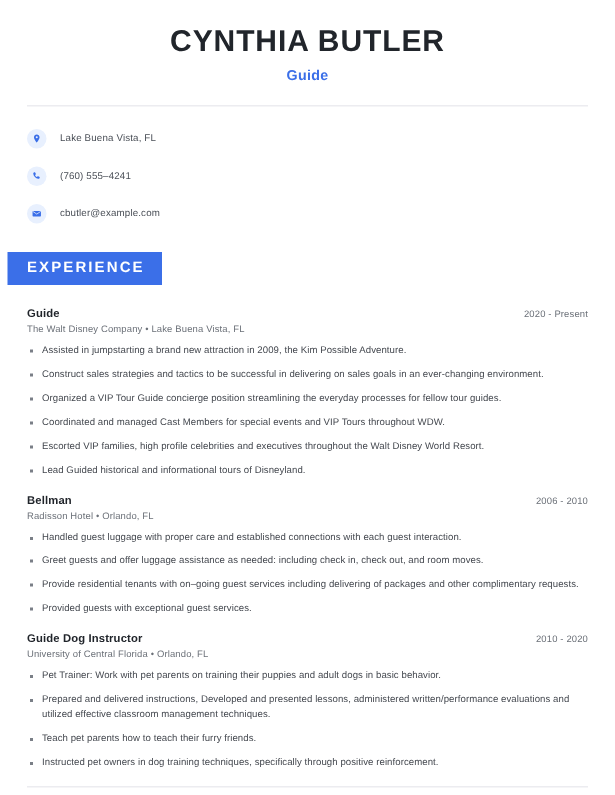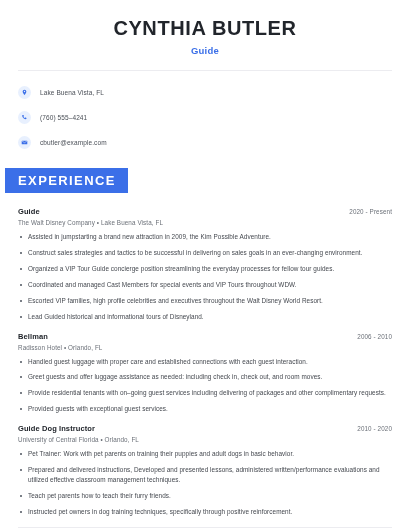"EXPERIENCE" .section-banner { font-size: 13px -> 10px }
